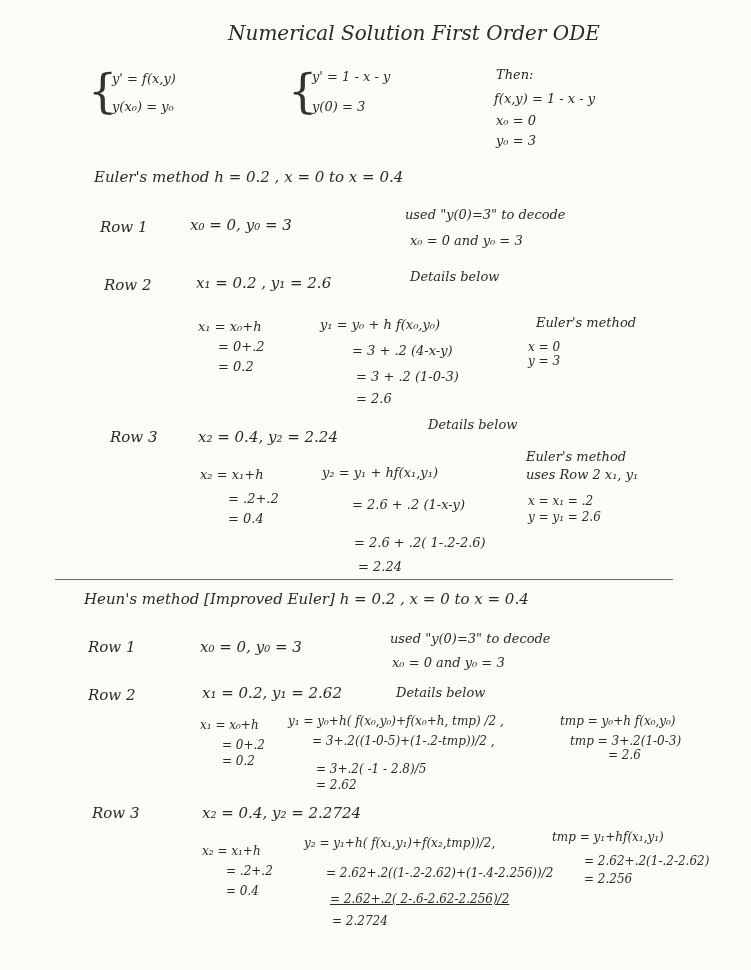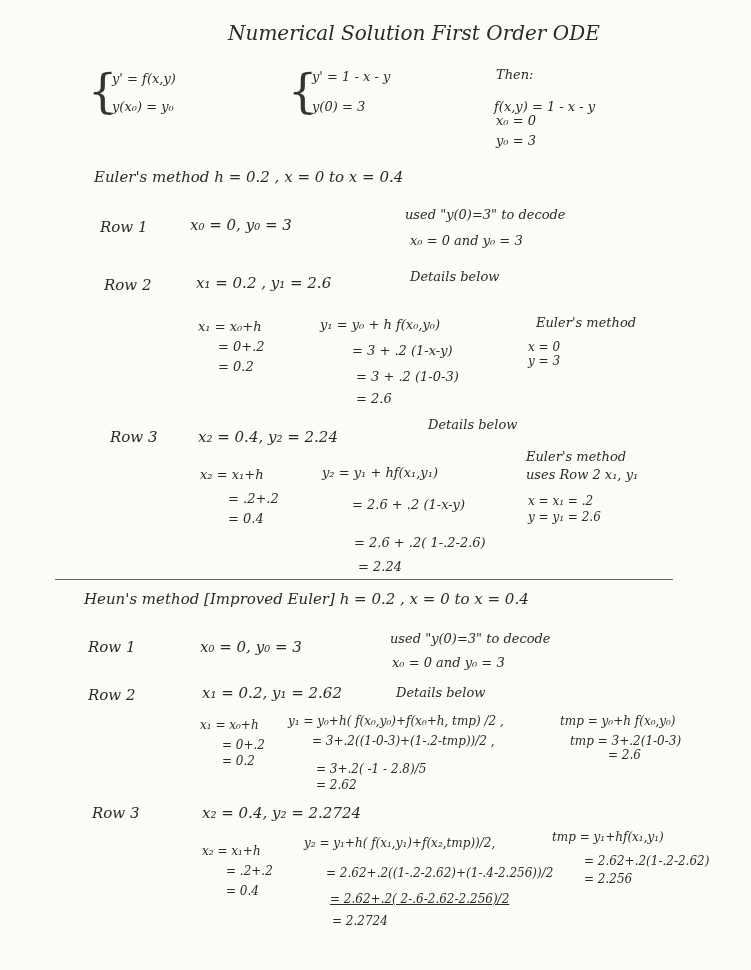"f(x,y) = 1 - x" div.t { top: 98px -> 90px }
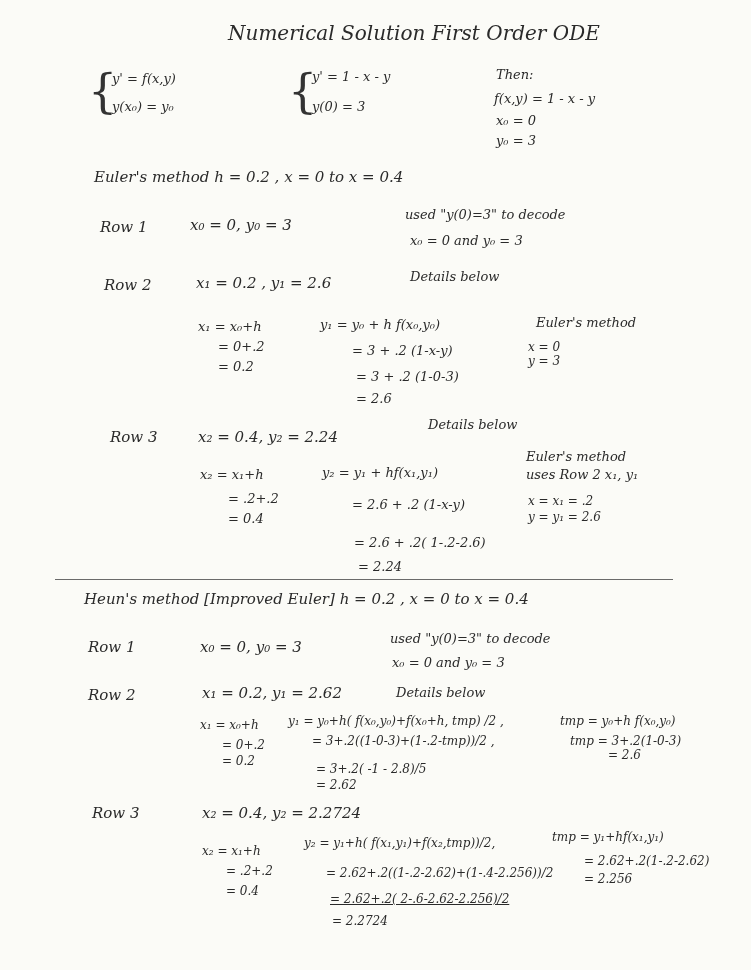"= 3 + .2 (1-x-y)" div.t { text: 1-x-y -> 4-x-y }
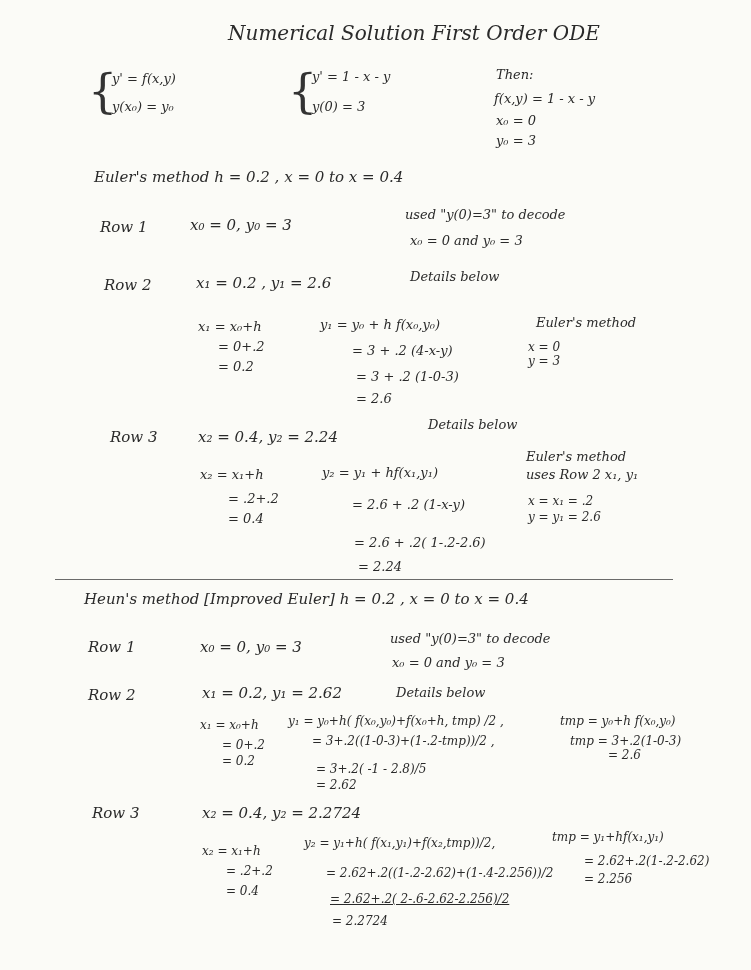"= 3+.2((1-0-3)+(1-.2-tmp))/2 ," div.t { text: 1-0-3 -> 1-0-5 }
